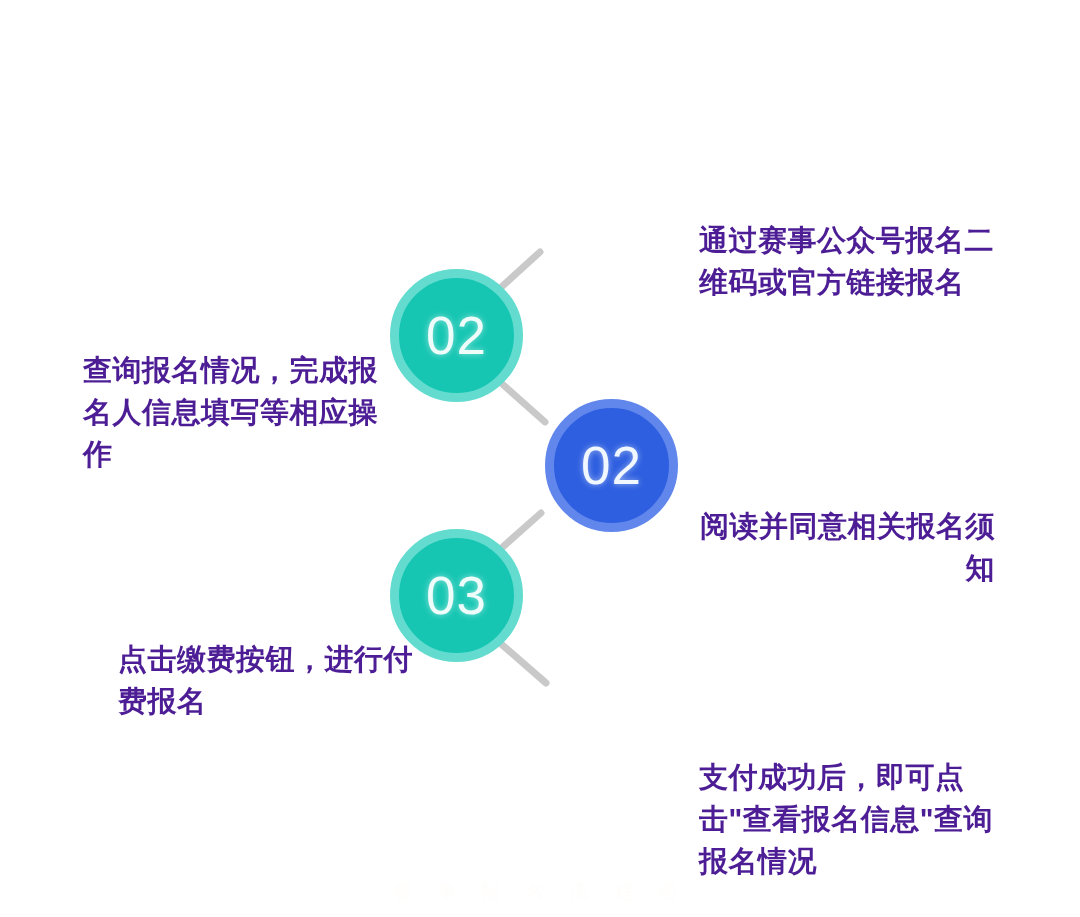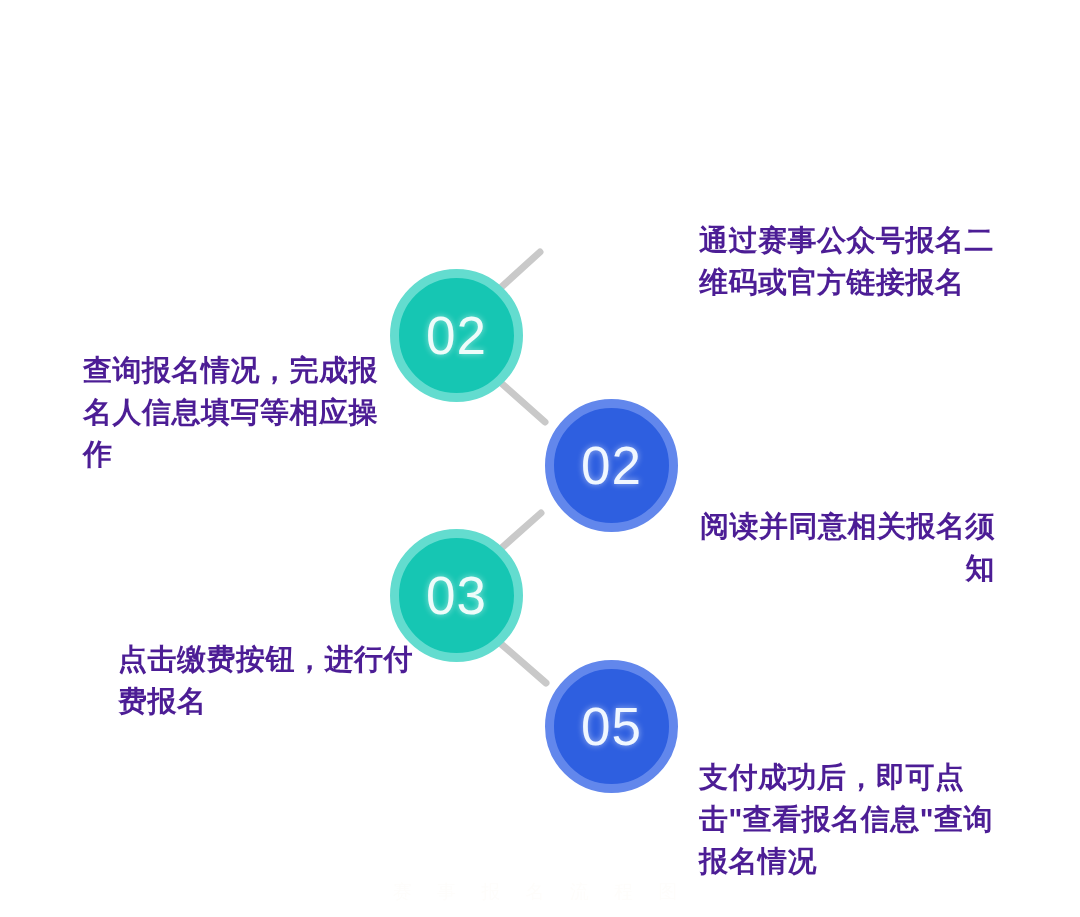"05" div.node { html: <div> <span>05</span> </div> -> none }
